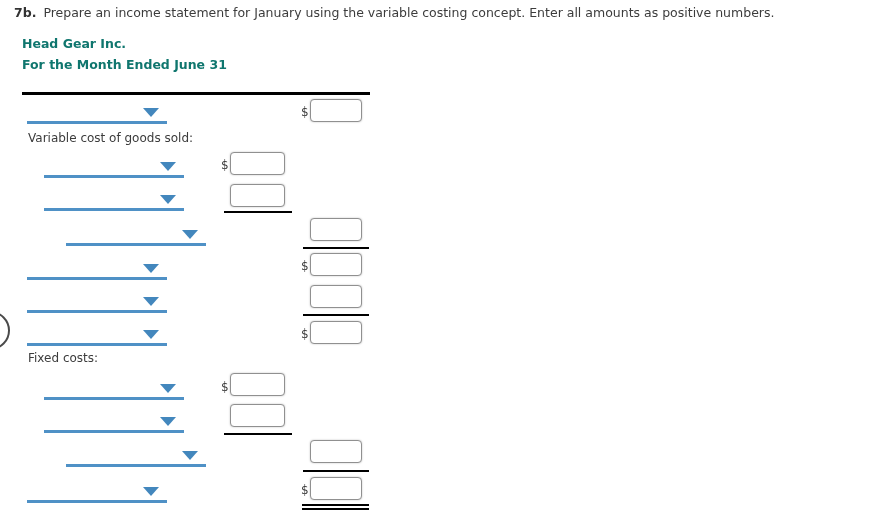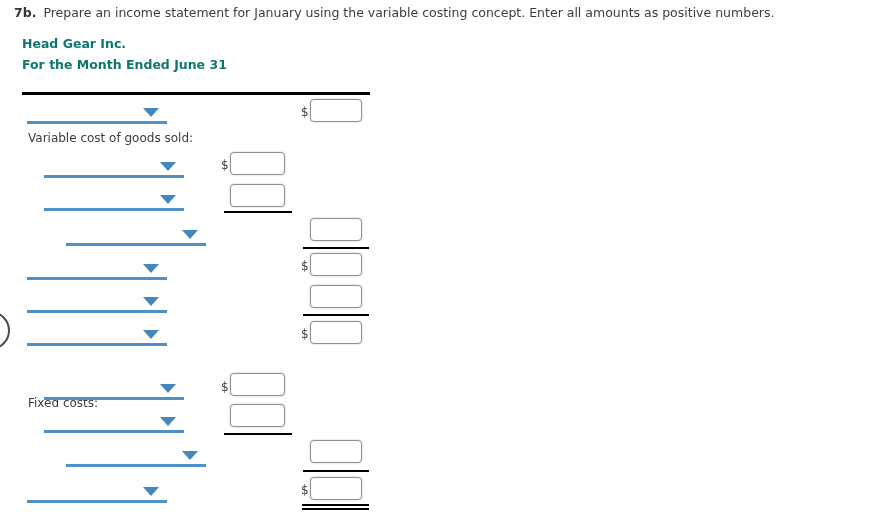"Fixed costs:" div.section-label { margin-top: 45px -> none }
